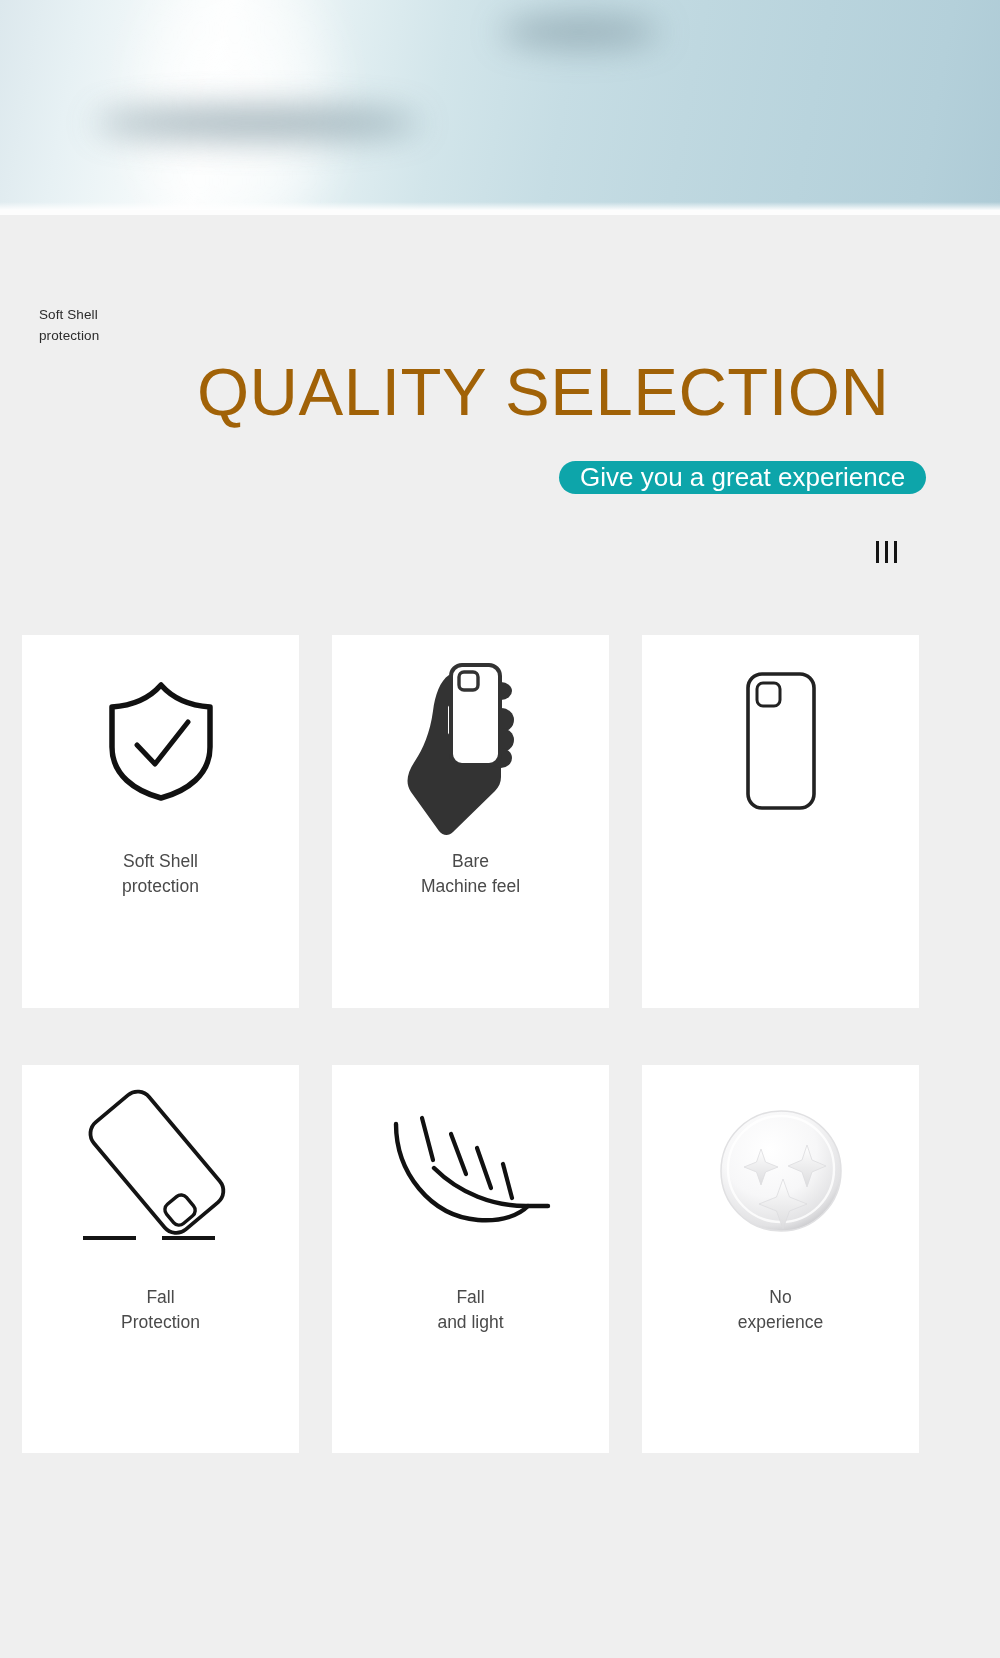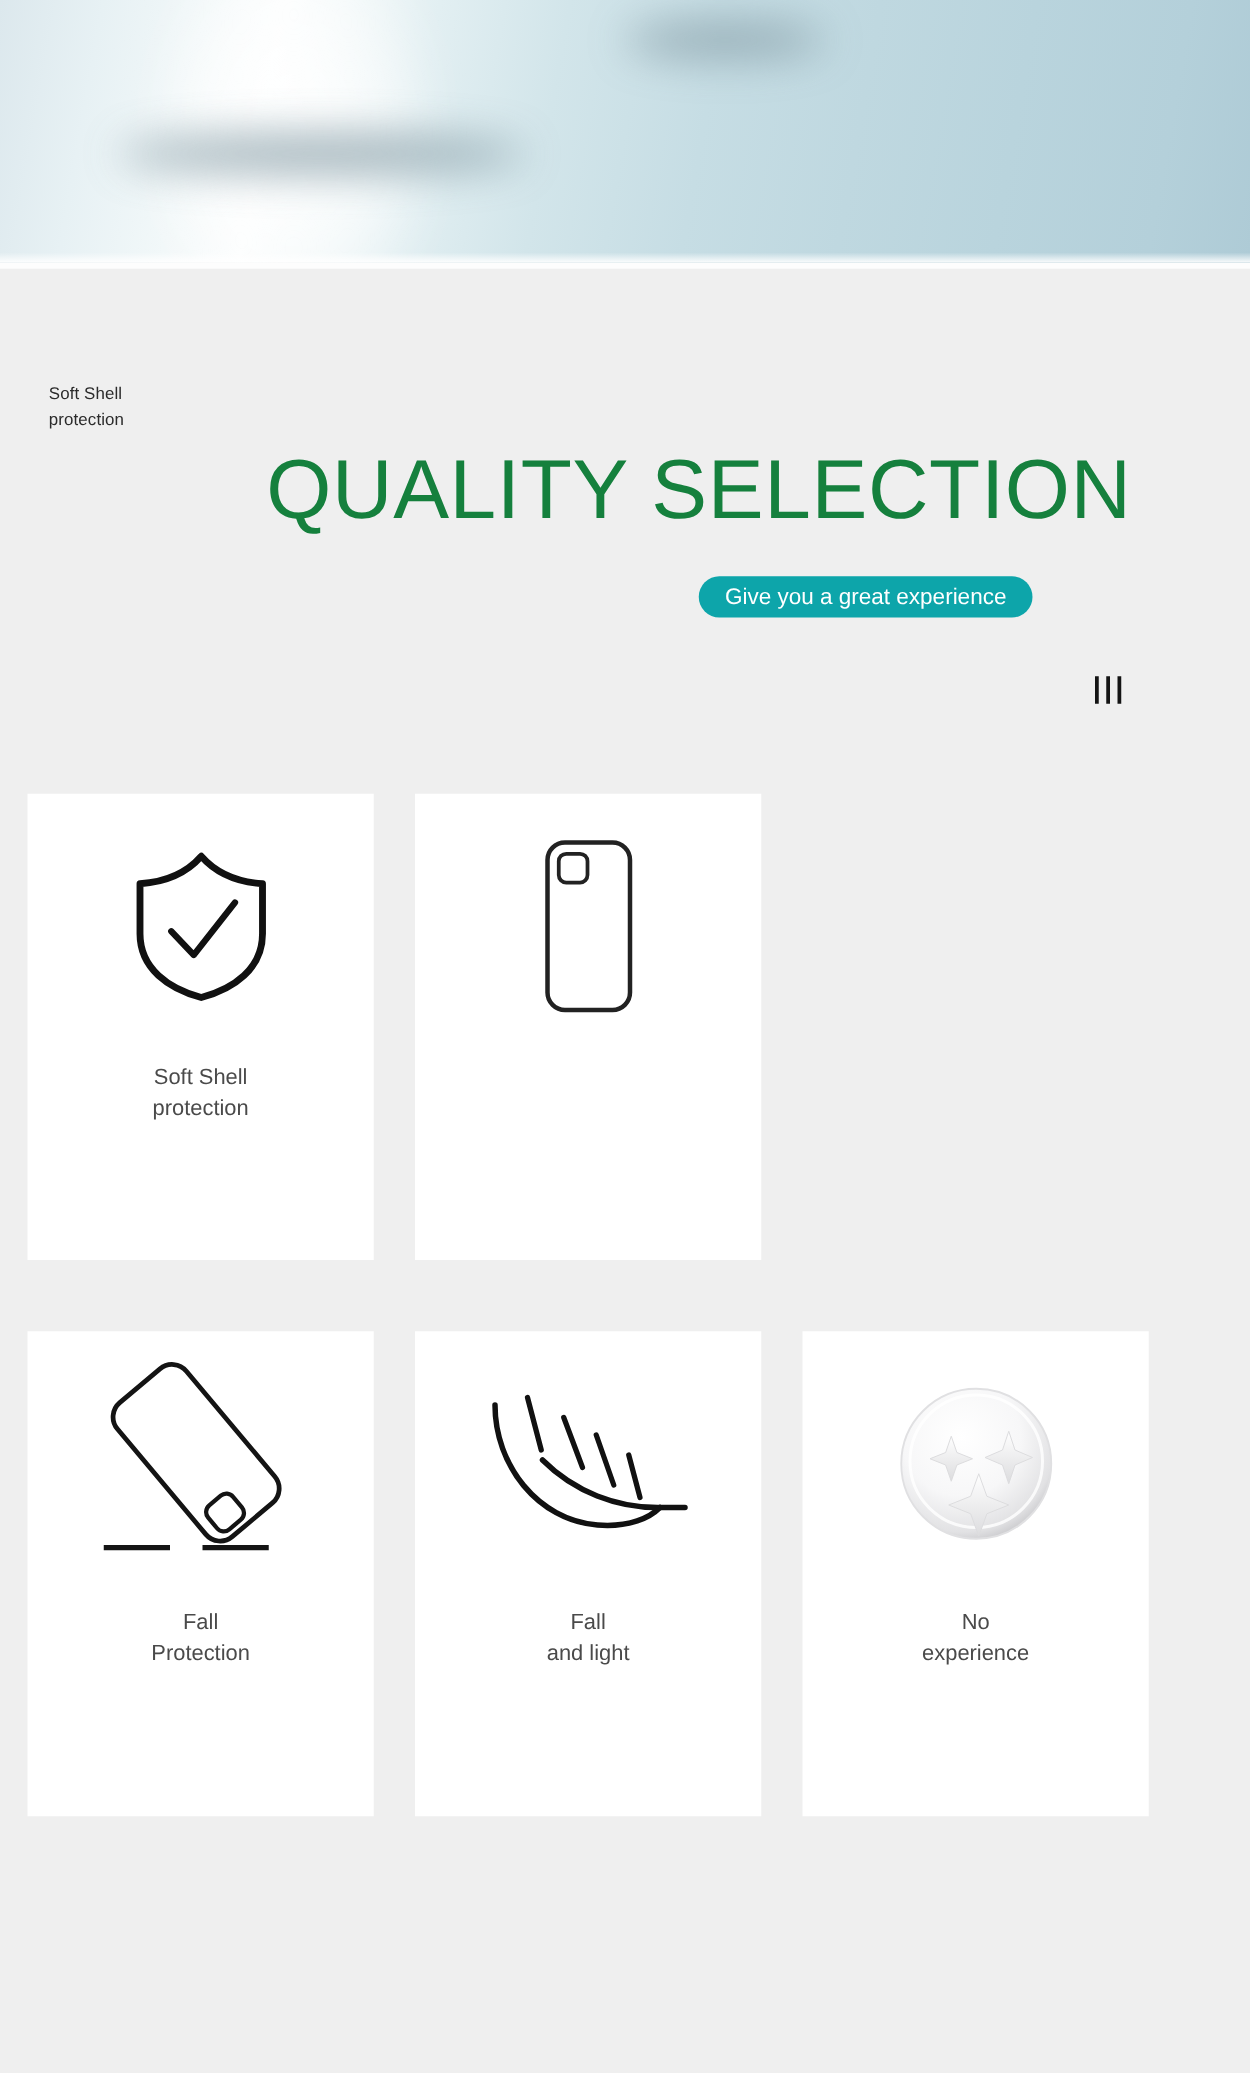"QUALITY SELECTION" .big-title { color: #15803d -> #a16207; left: 213px -> 197px }
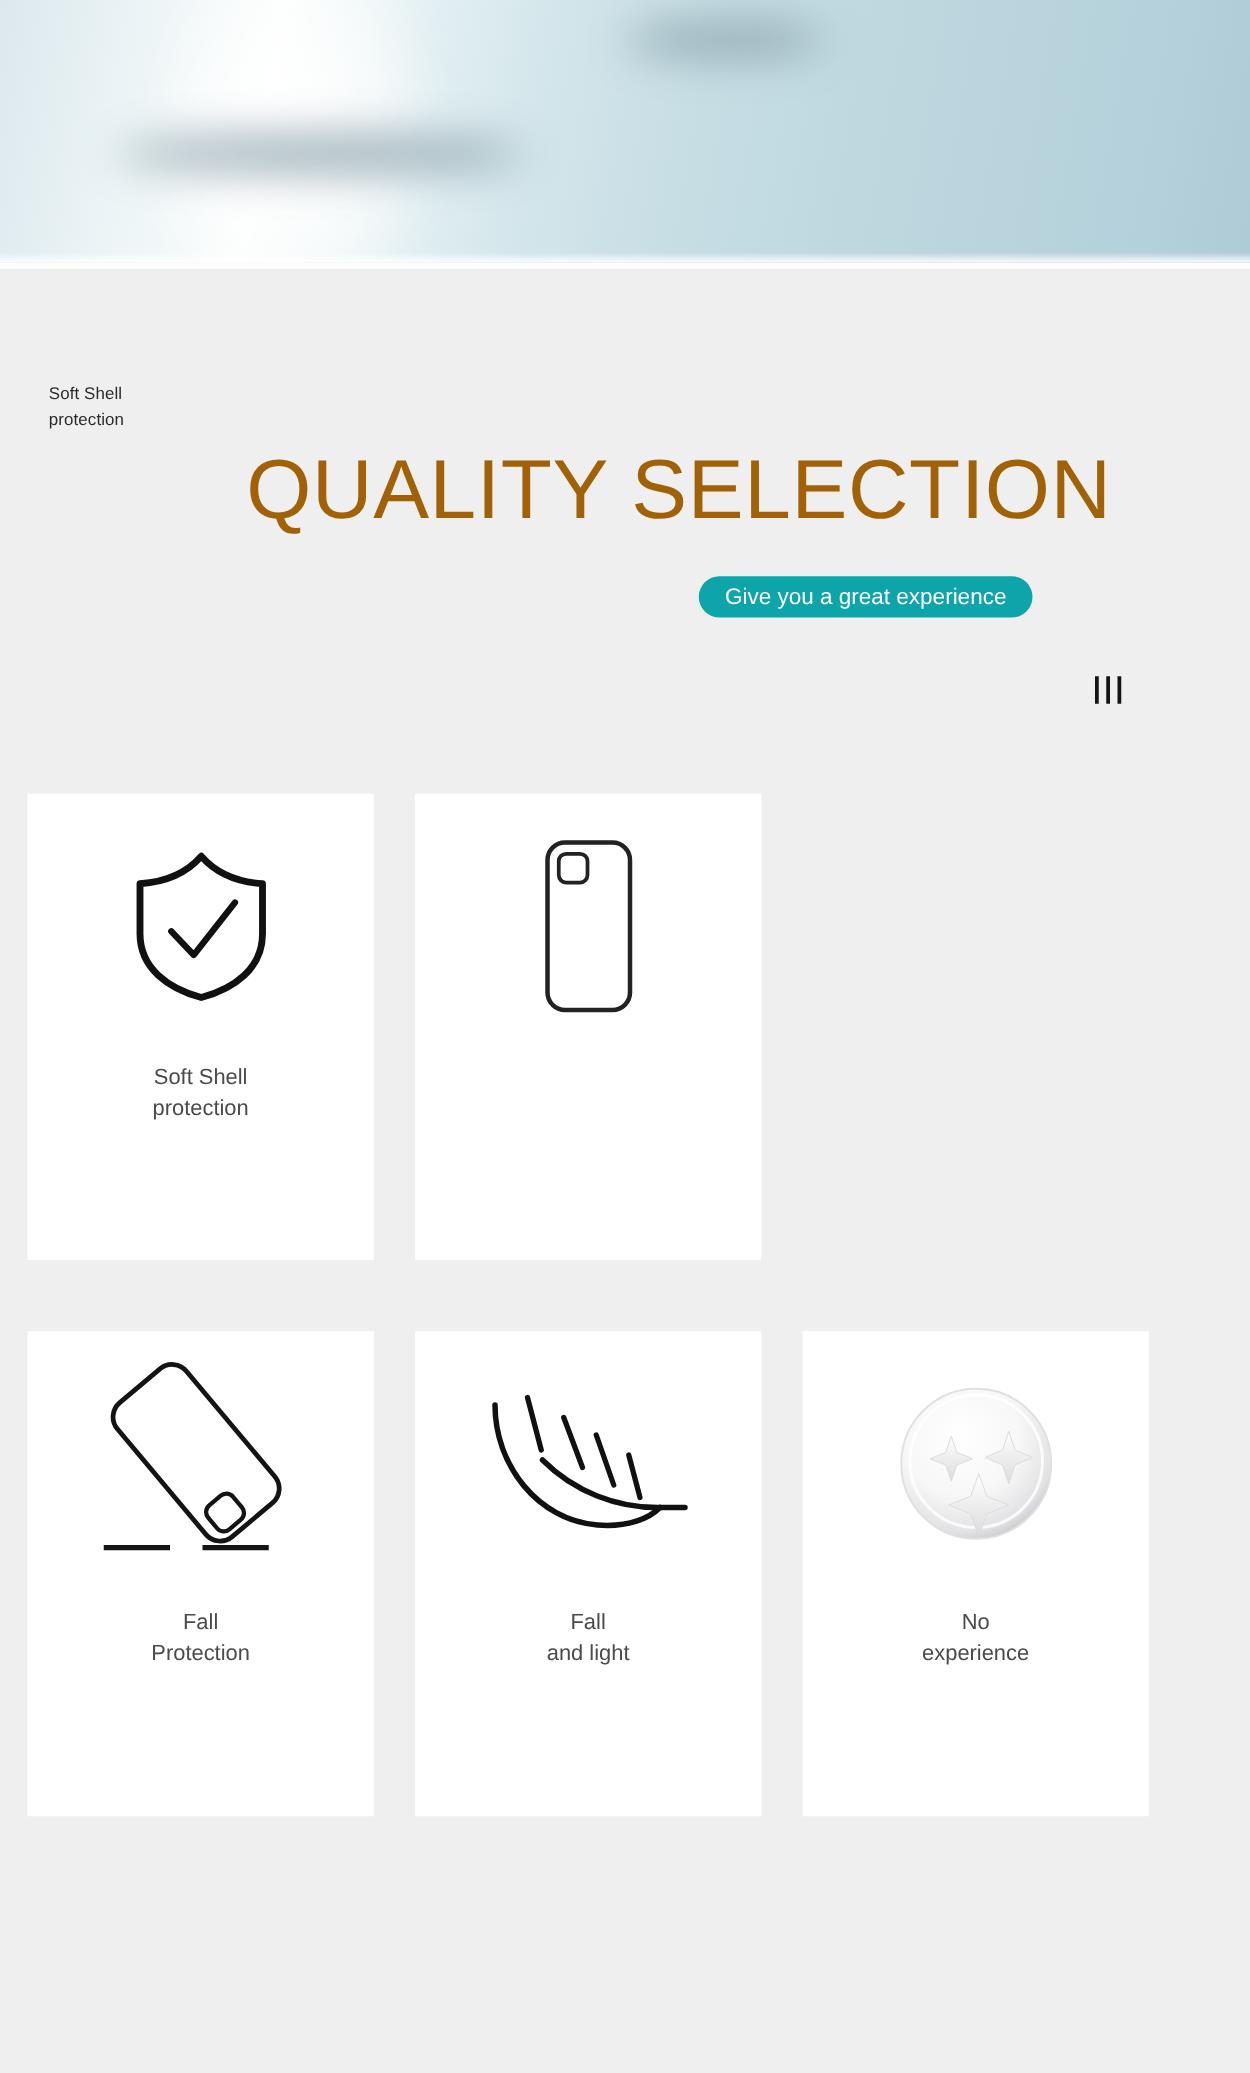"Give you a great experience" .pill { font-size: 18px -> 26px }
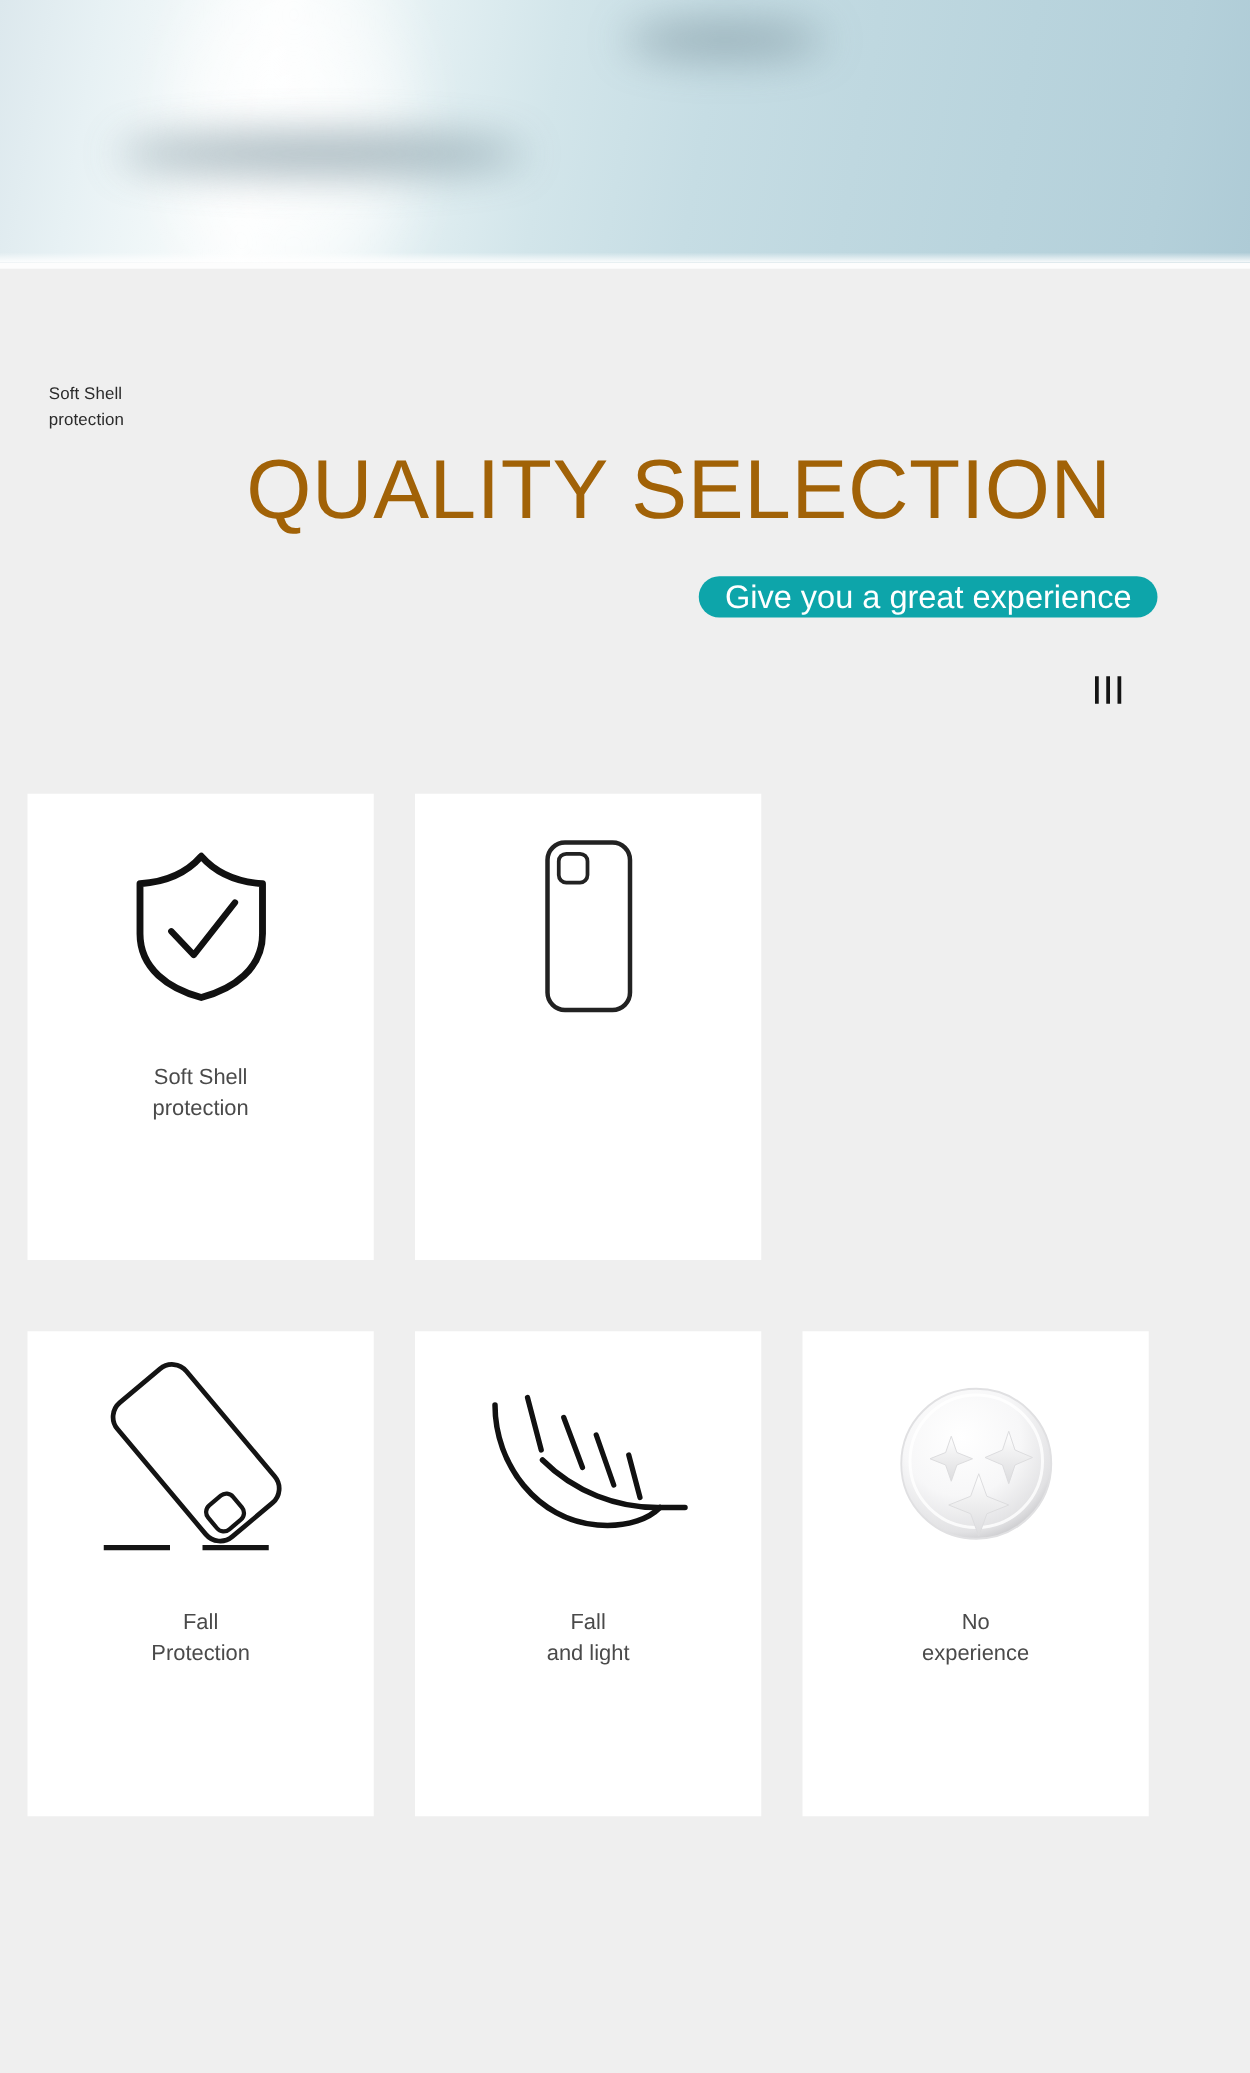"Bare" div.card { html: none -> <div> <div> <svg> <path></path> <path></path> <ellipse></ellipse> <ellipse></ellipse> <ellipse></ellipse> <ellipse></ellipse> <rect></rect> <rect></rect> </svg> </div> <div>Bare Machine feel</div> </div> }
